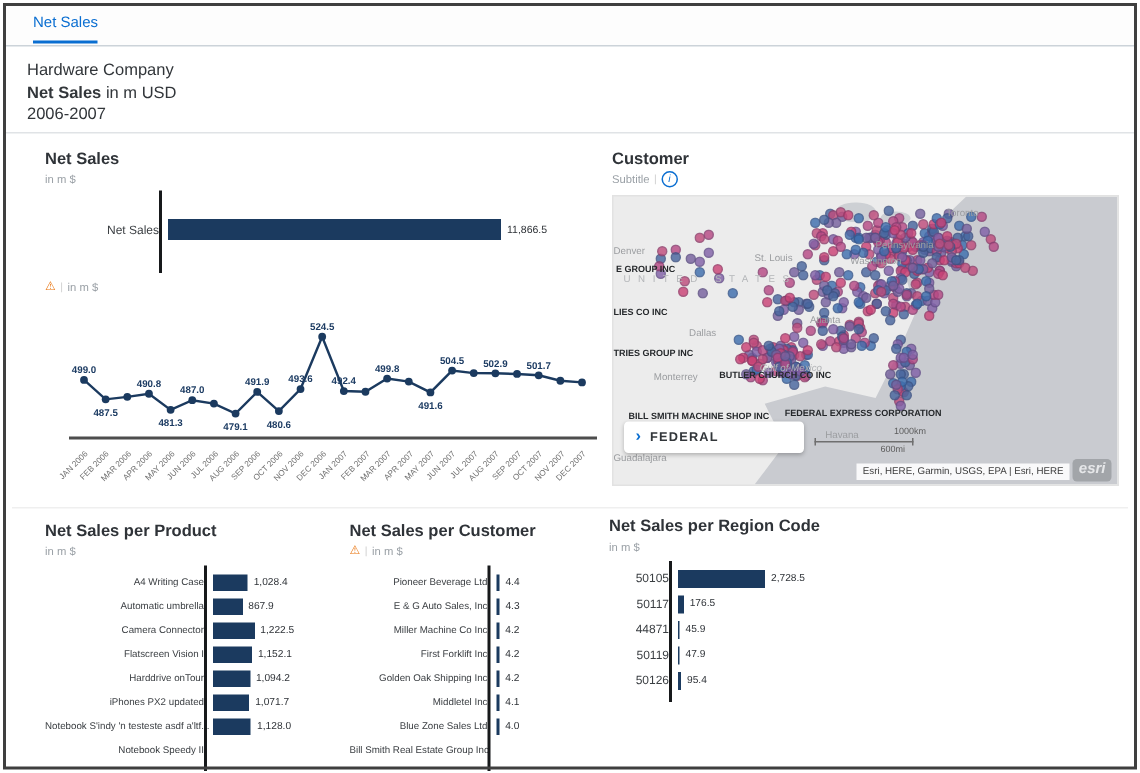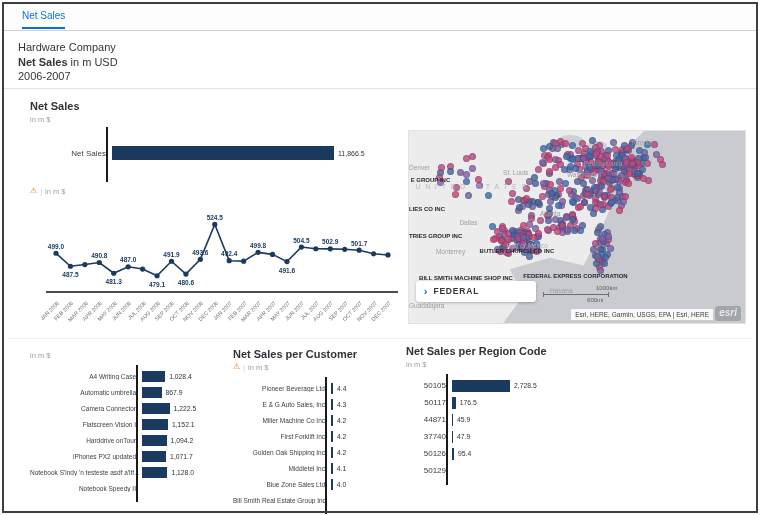"Customer" div.panel-title { html: none -> <div>Customer</div> }
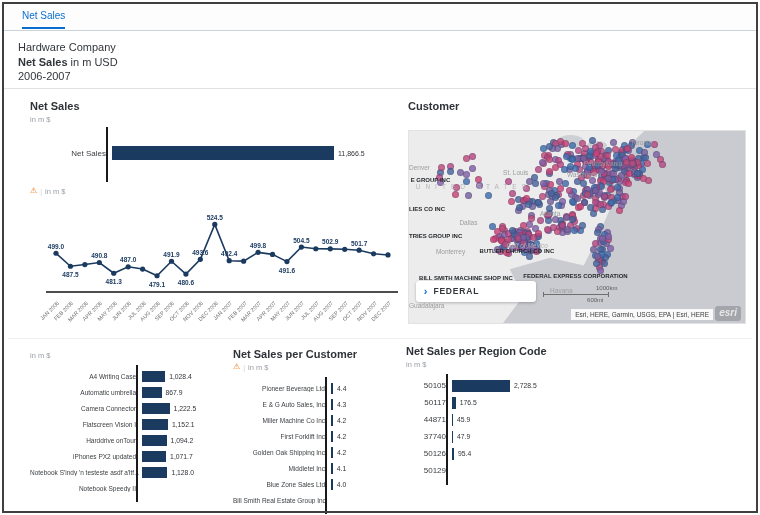"Subtitle" div.panel-sub { html: none -> <div> <span>Subtitle</span> <span>|</span> <span>i</span> </div> }
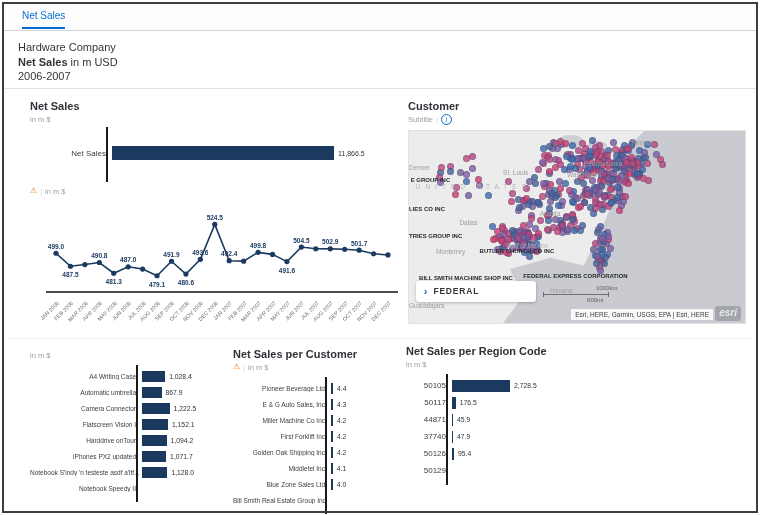"Net Sales per Product" div.panel-title { html: none -> <div>Net Sales per Product</div> }
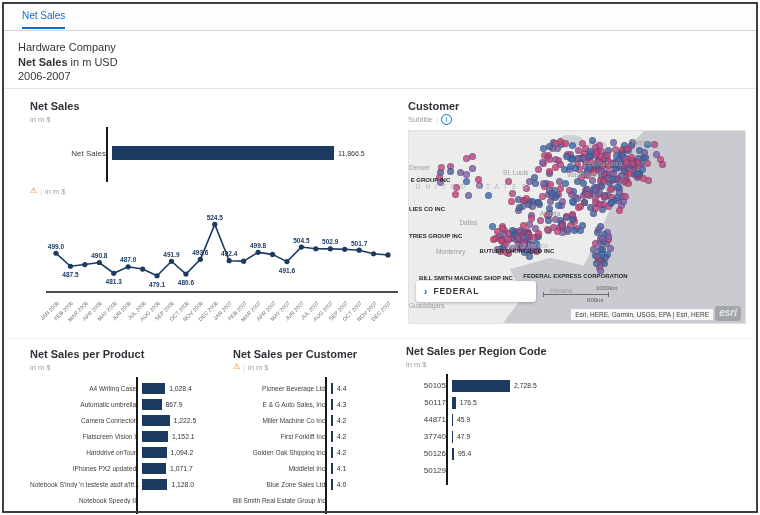"37740" div.hlabel { text: 37740 -> 50119 }
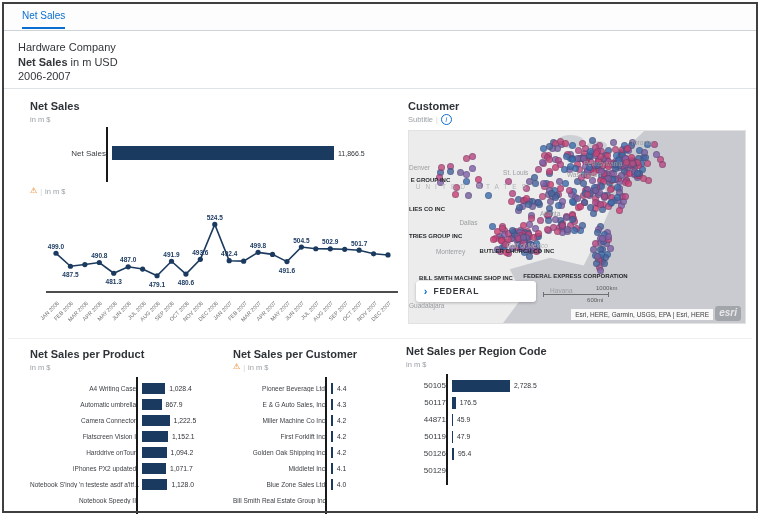"50129" div.hrow { html: <div> <div>50129</div> </div> -> none }
